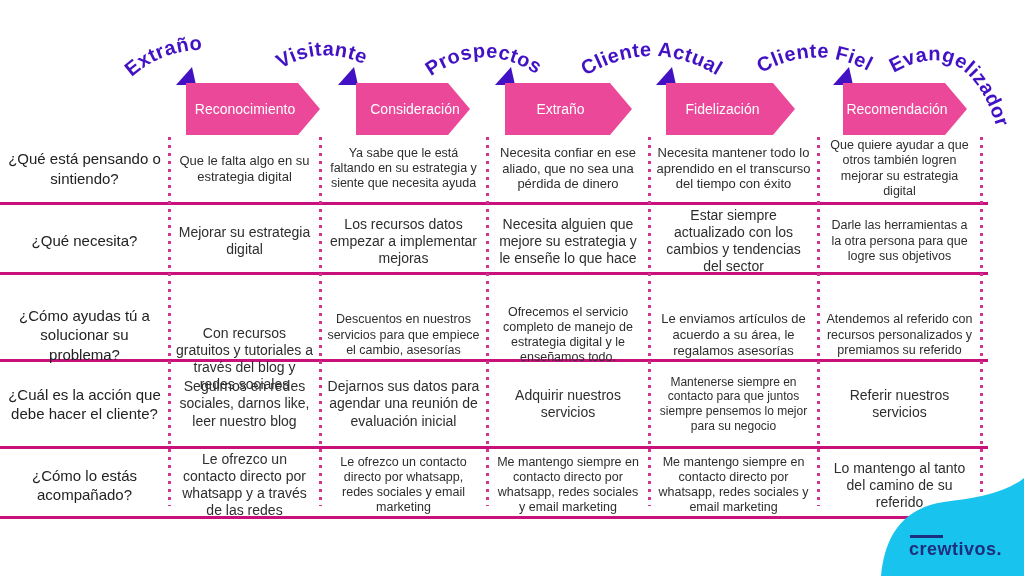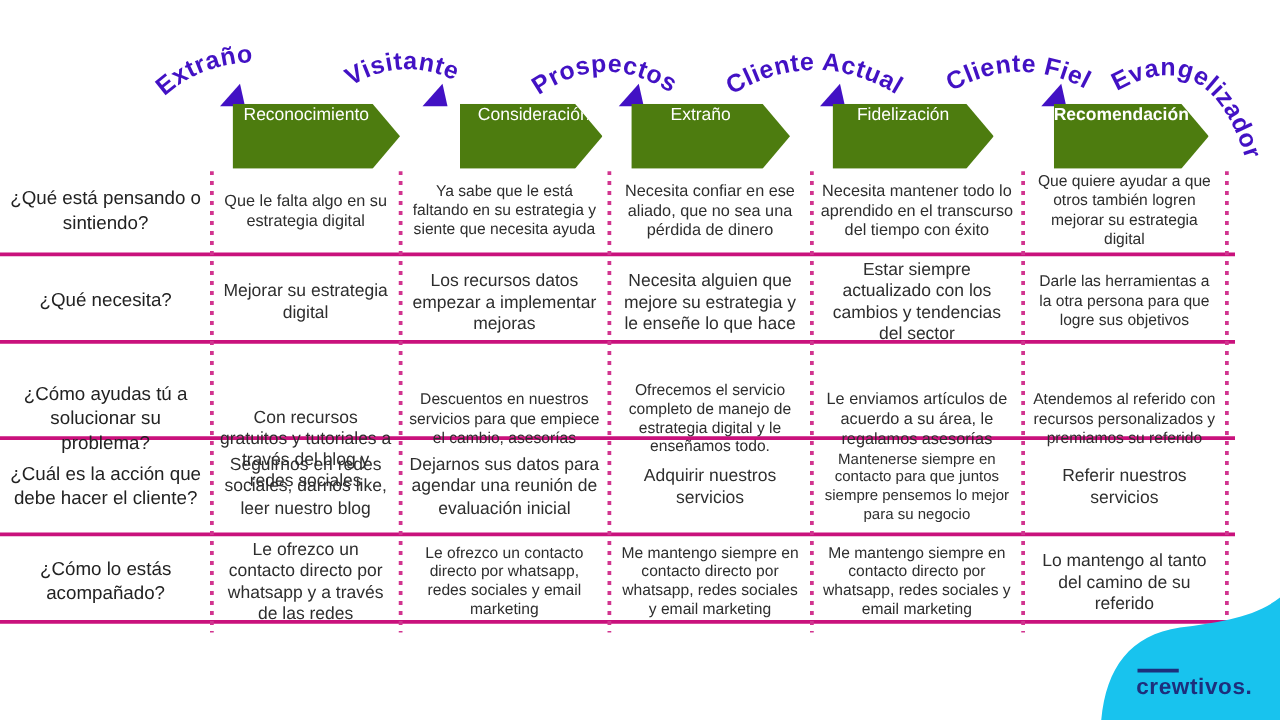"Reconocimiento" .arrow { align-items: none -> center; background: #4d7c0f -> #ec4899 }
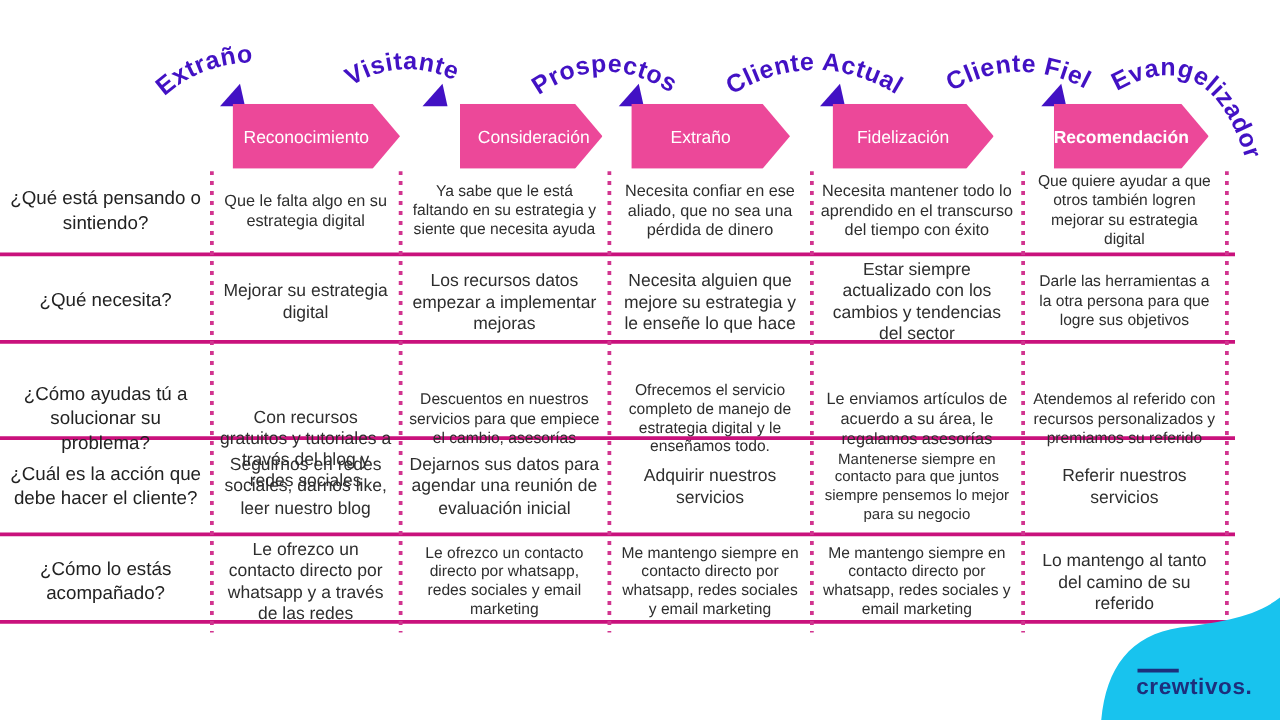"Consideración" div.arrow { left: 368px -> 356px }
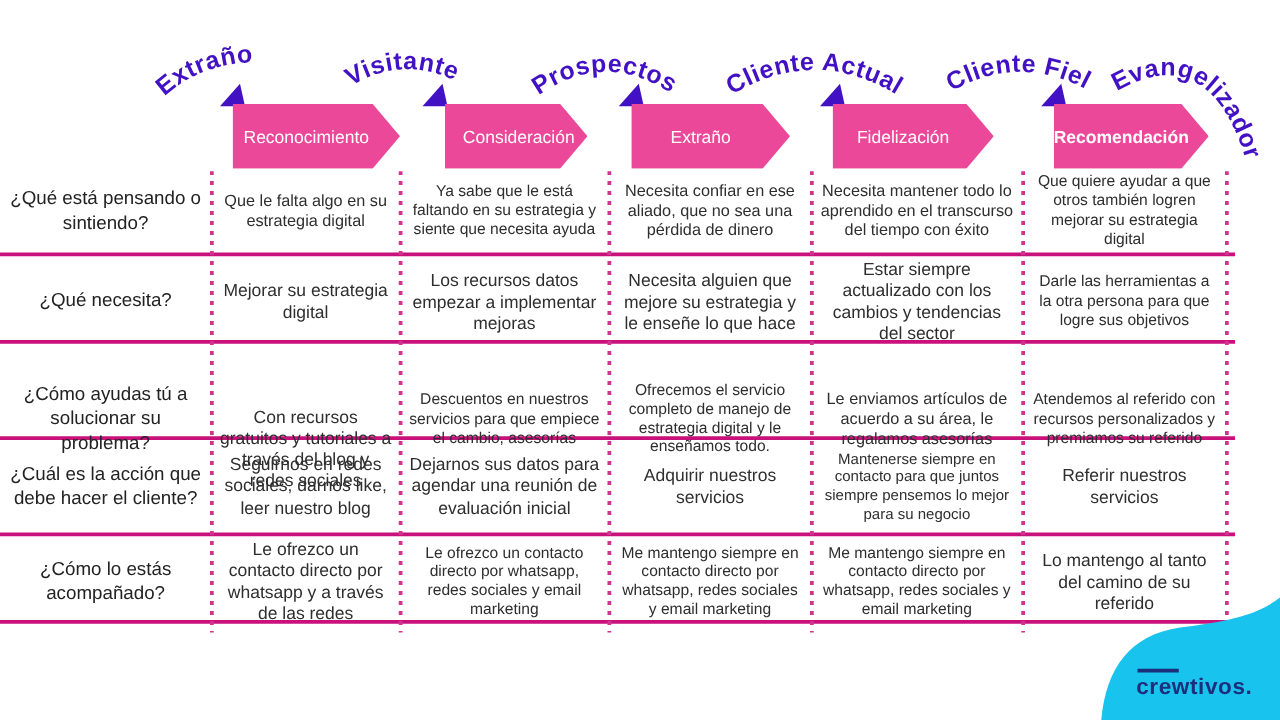"Recomendación" div.arrow { font-weight: bold -> none }
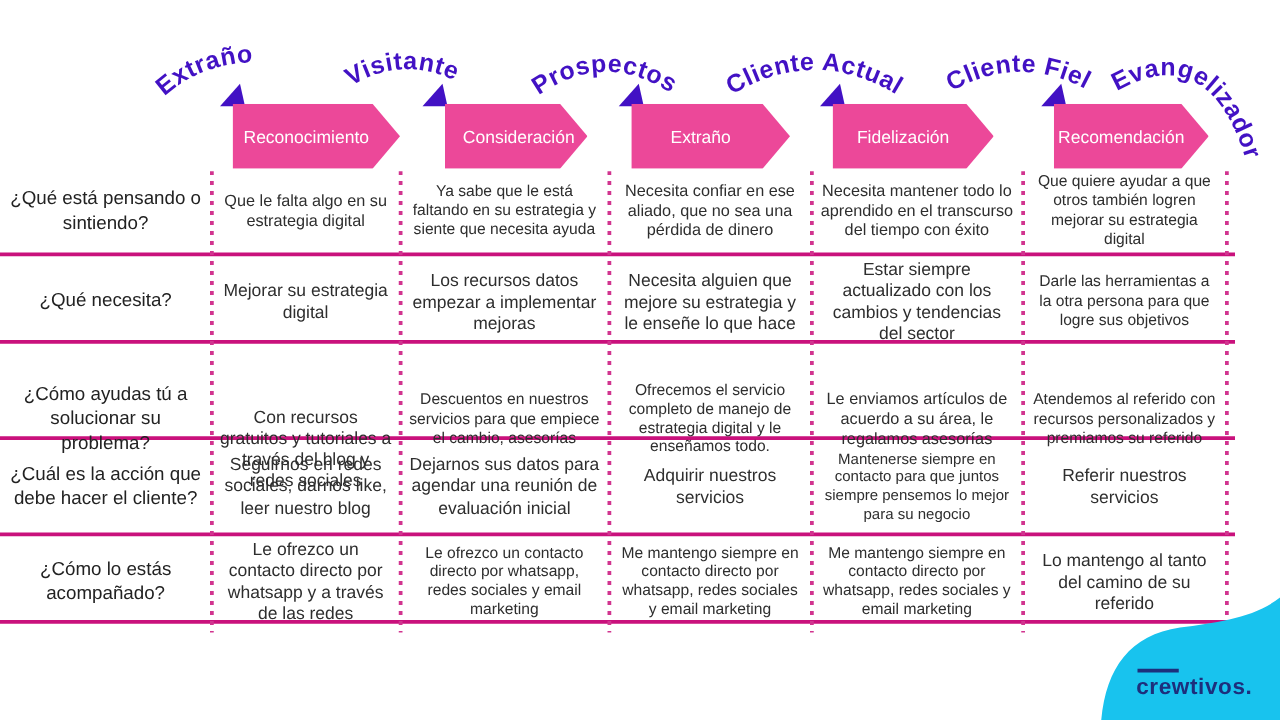"¿Cómo ayudas tú a solucionar" .row.tall { height: 77px -> 87px }
